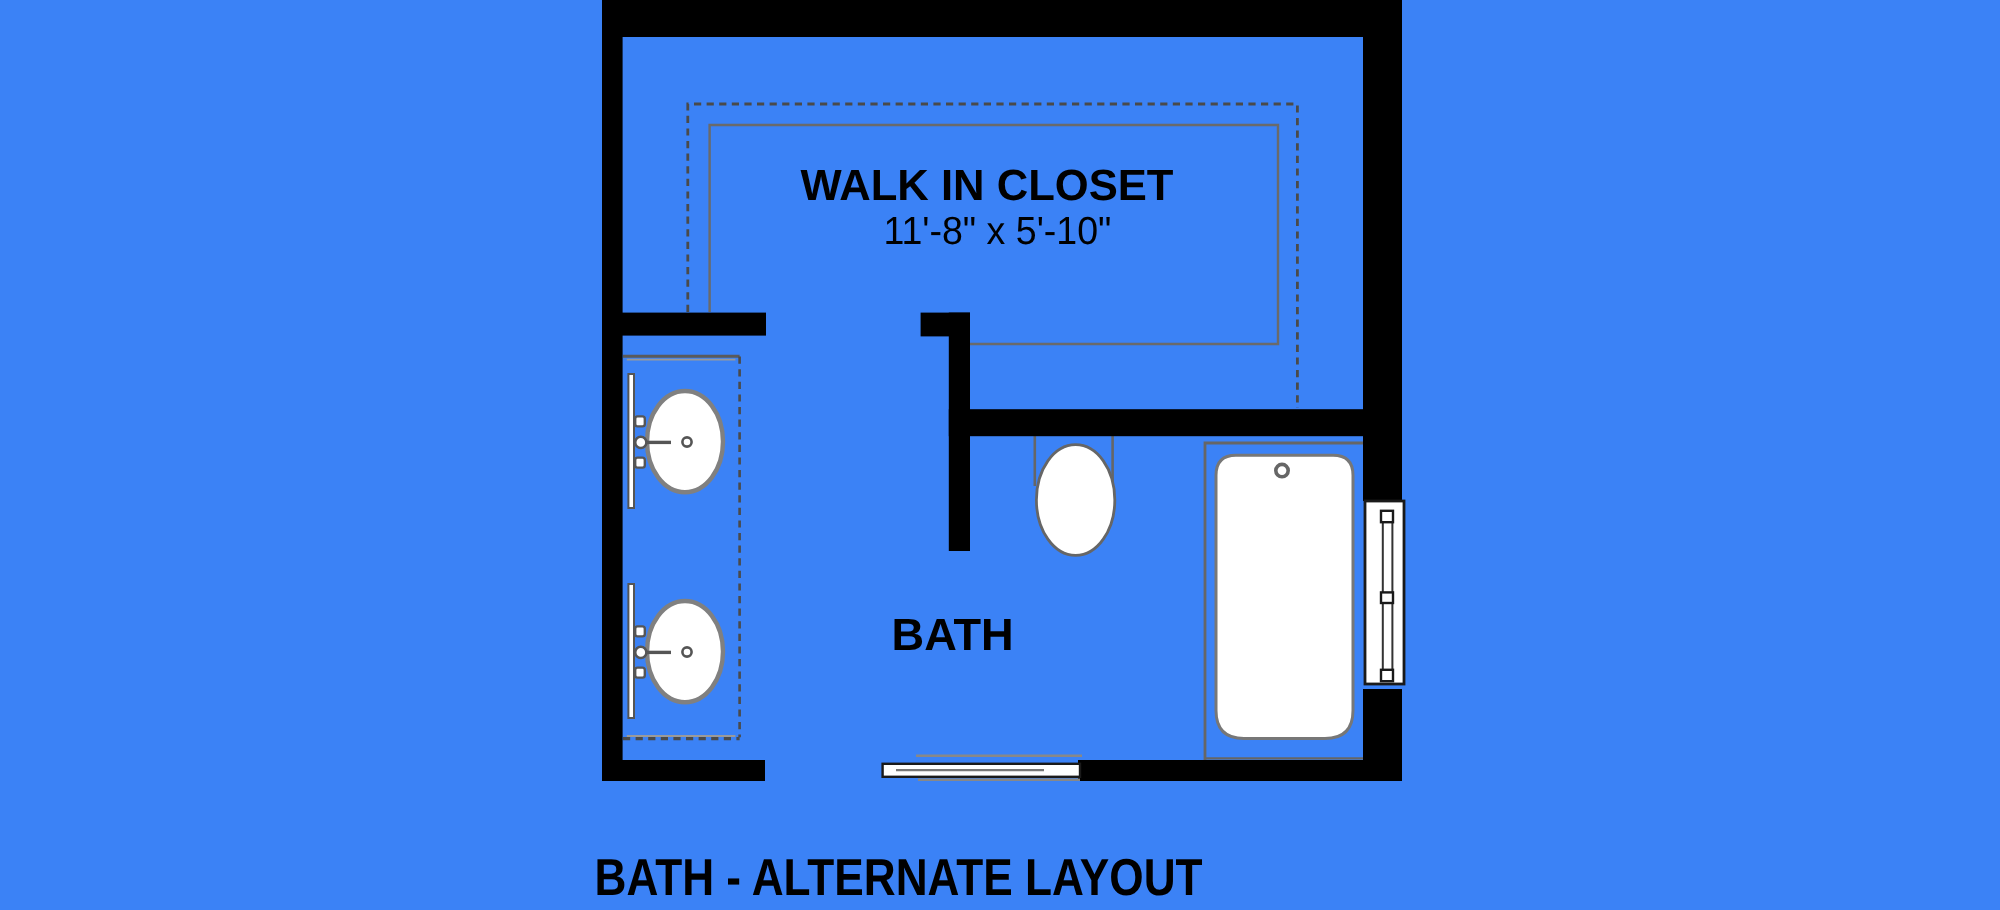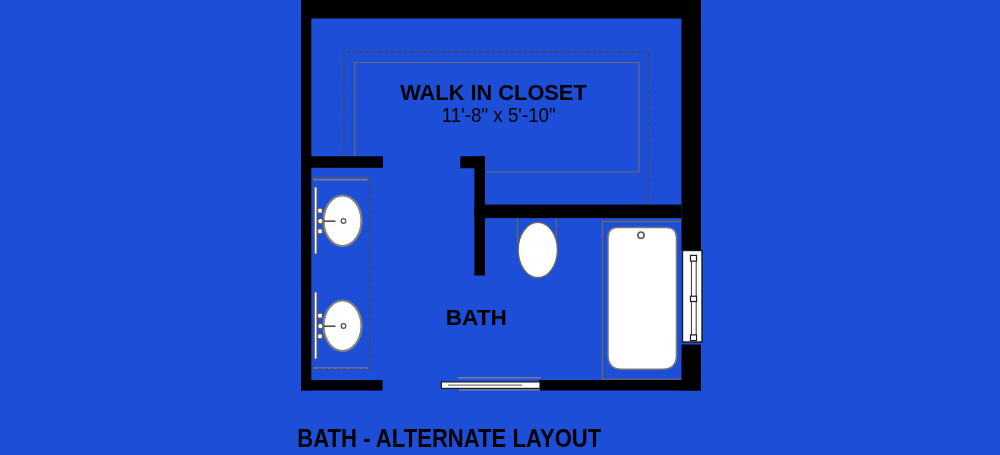"WALK IN CLOSET" .page { background: #1d4ed8 -> #3b82f6 }
